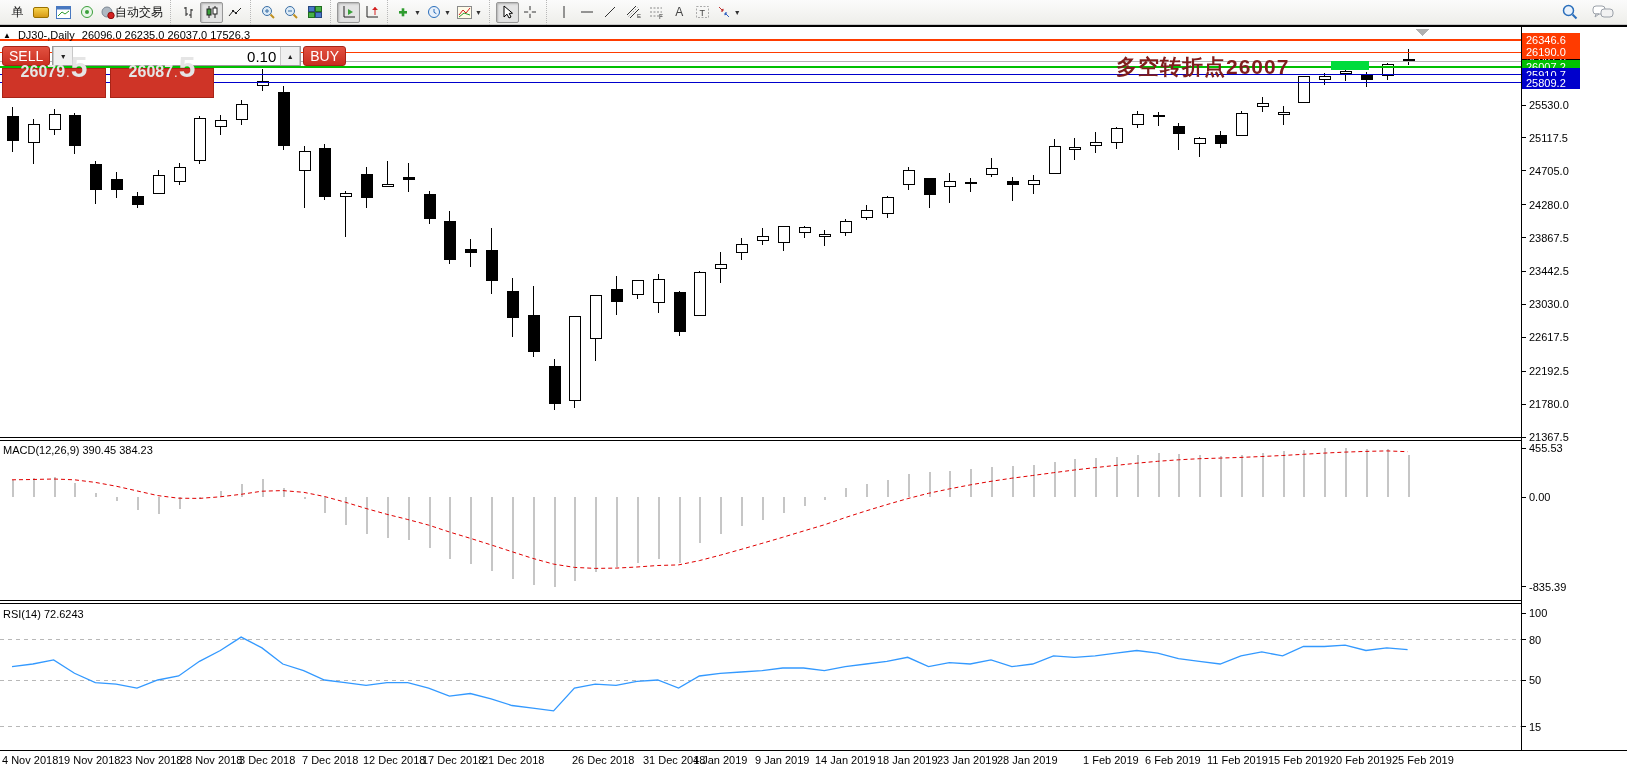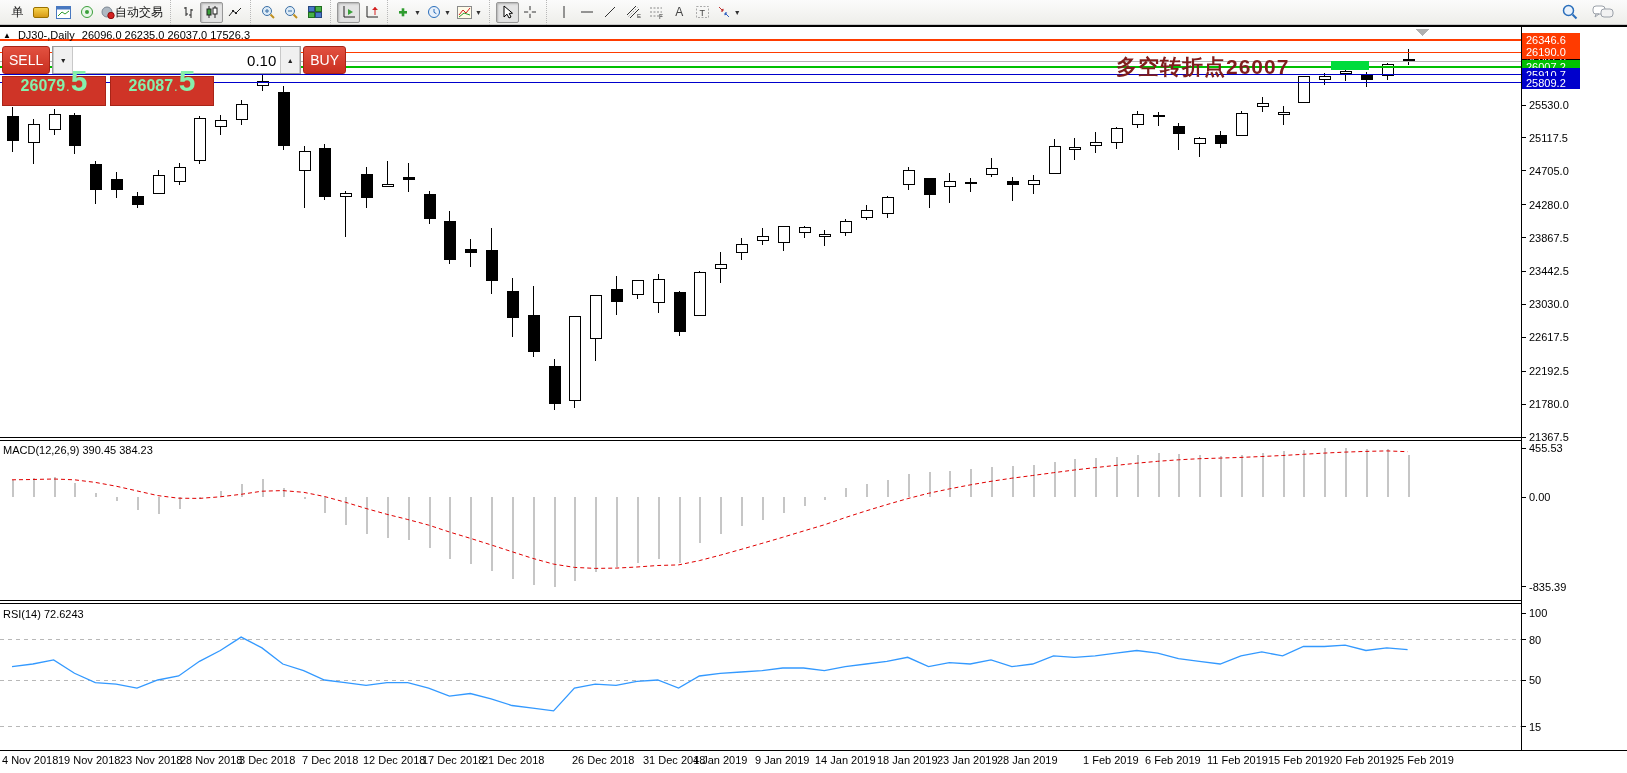"SELL" .tp-row { height: 28px -> 20px }
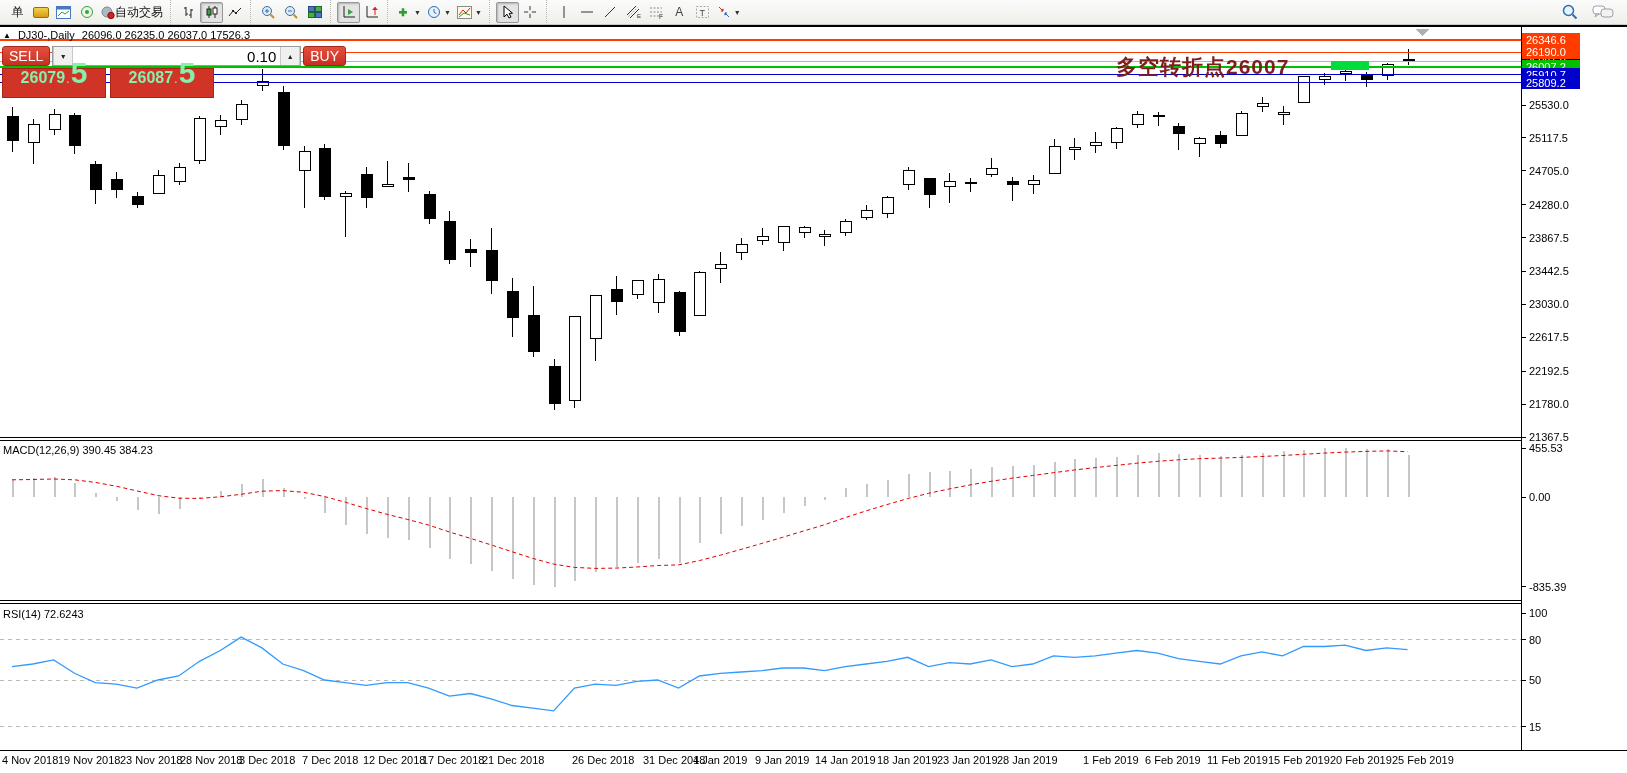"26079" .tp-price { color: #86efac -> #e5e5e5; padding-bottom: 12px -> 18px }
